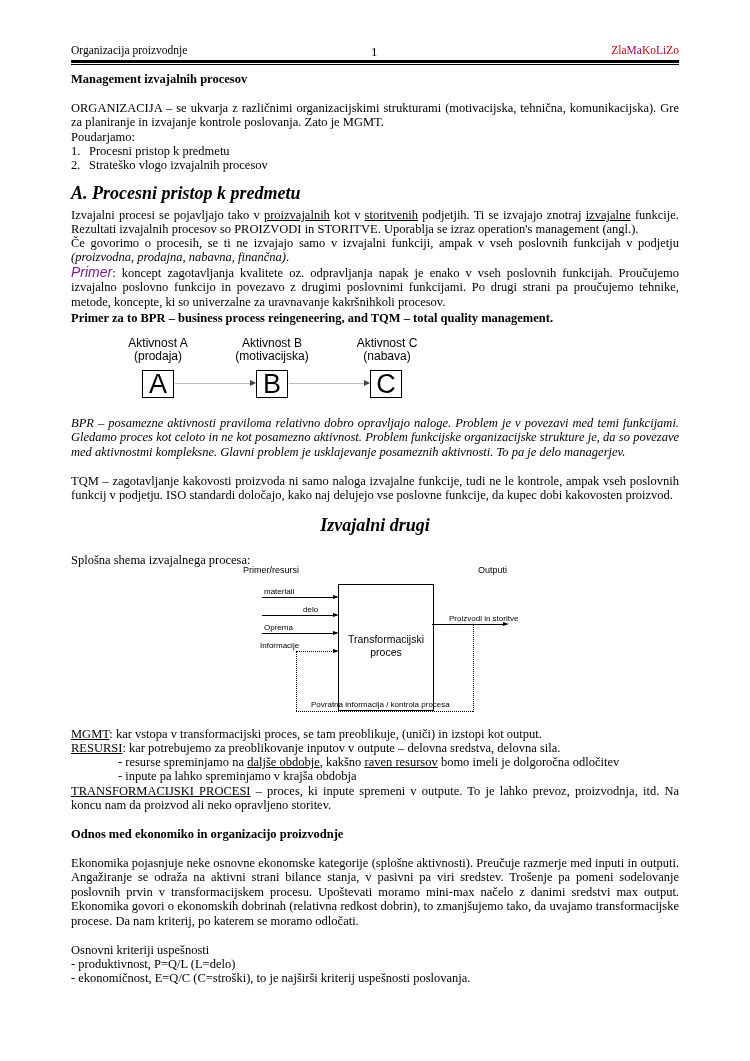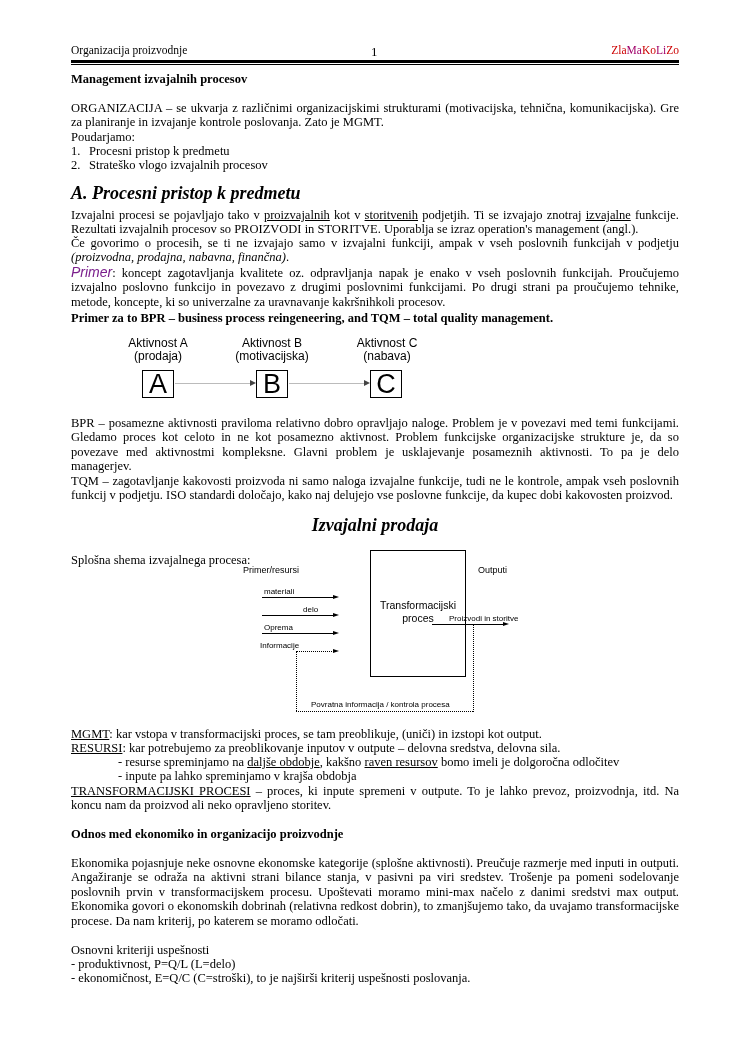"BPR – posamezne aktivnosti praviloma" div.txt { font-style: none -> italic }
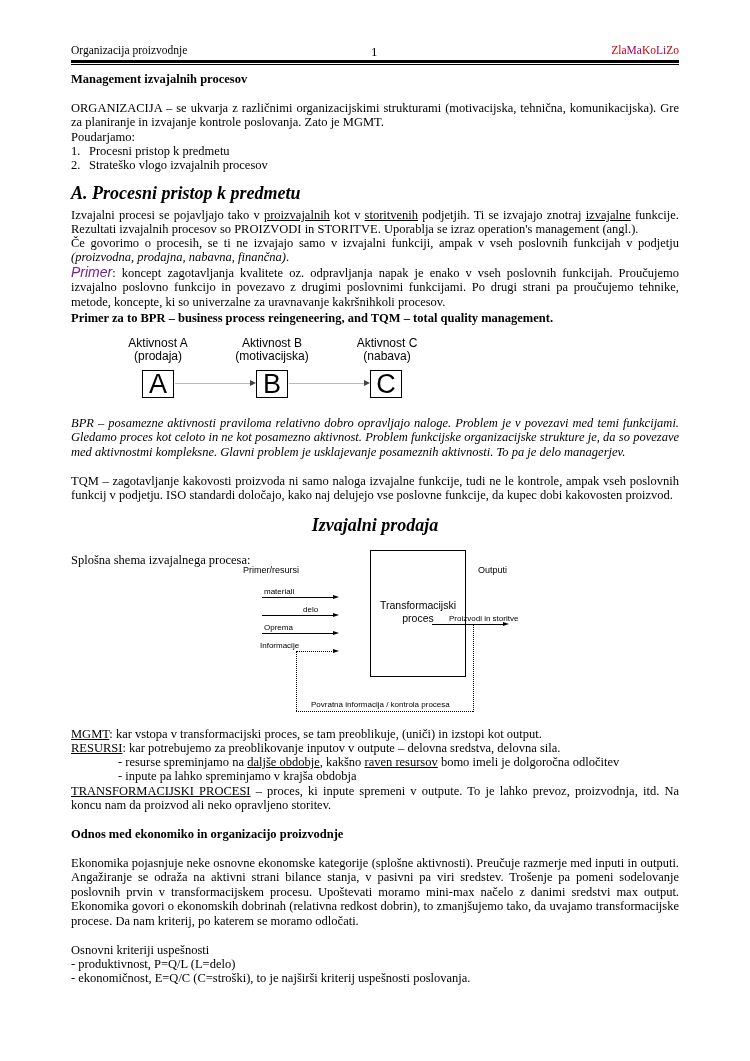"Izvajalni prodaja" div.txt { text: prodaja -> drugi }
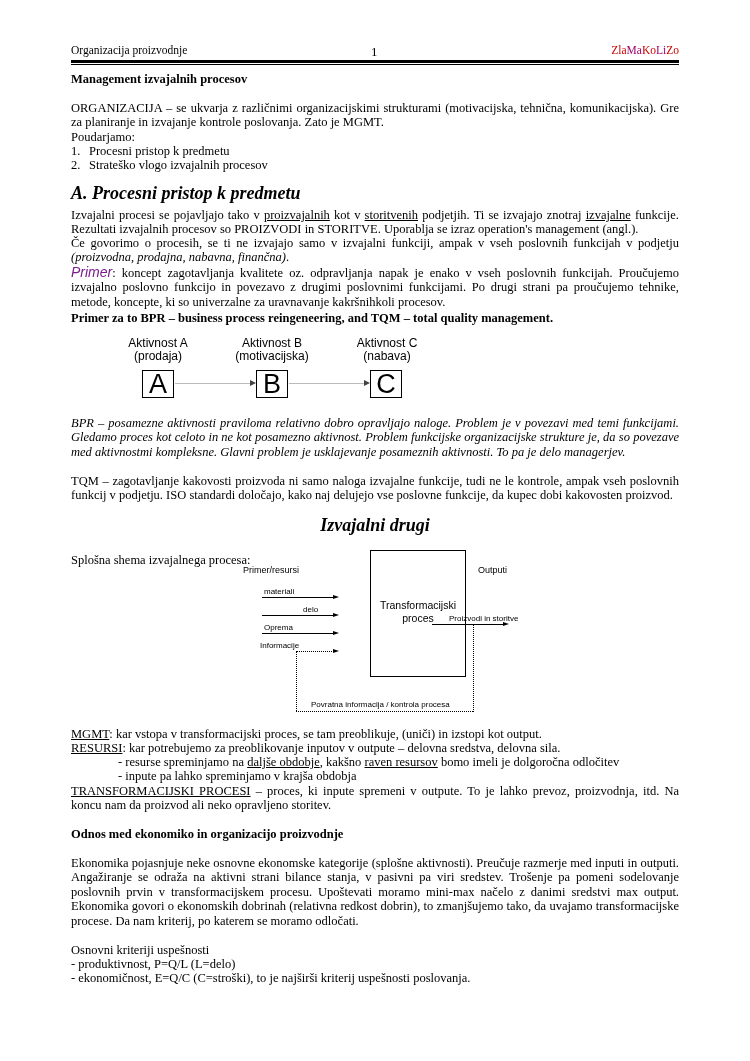"Transformacijski" div { margin-left: 32px -> none; top: 550px -> 584px }
